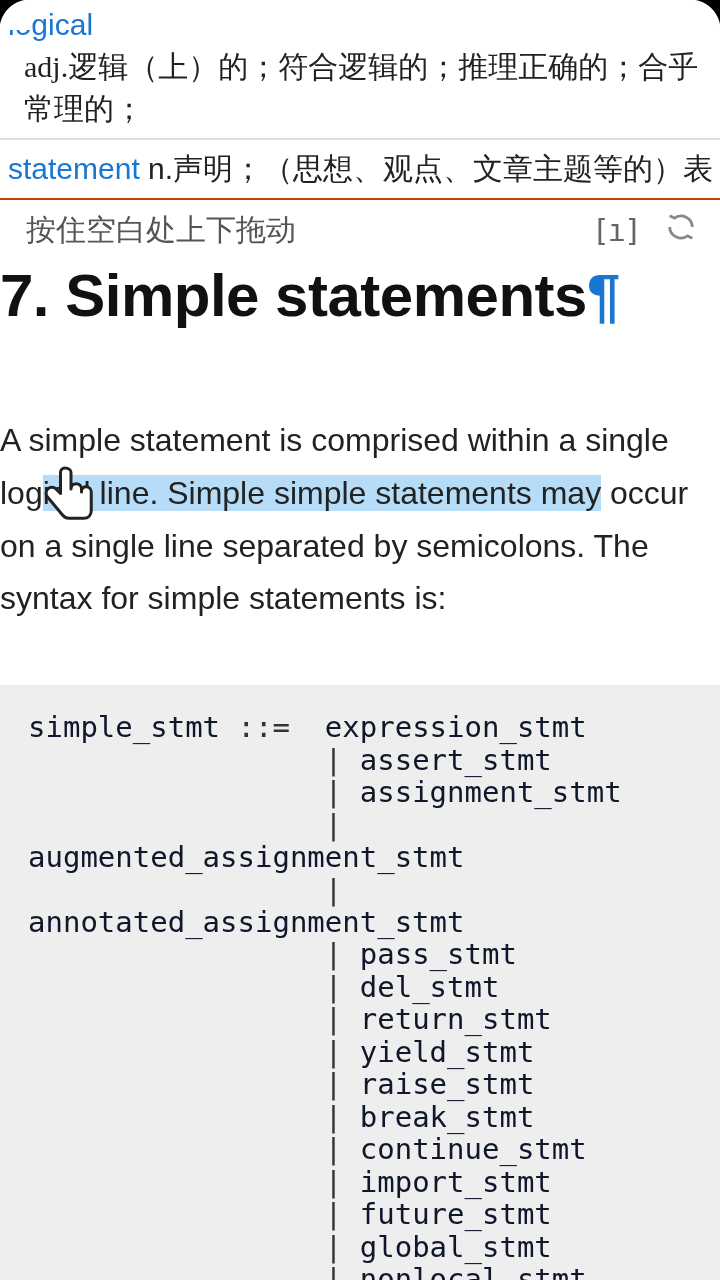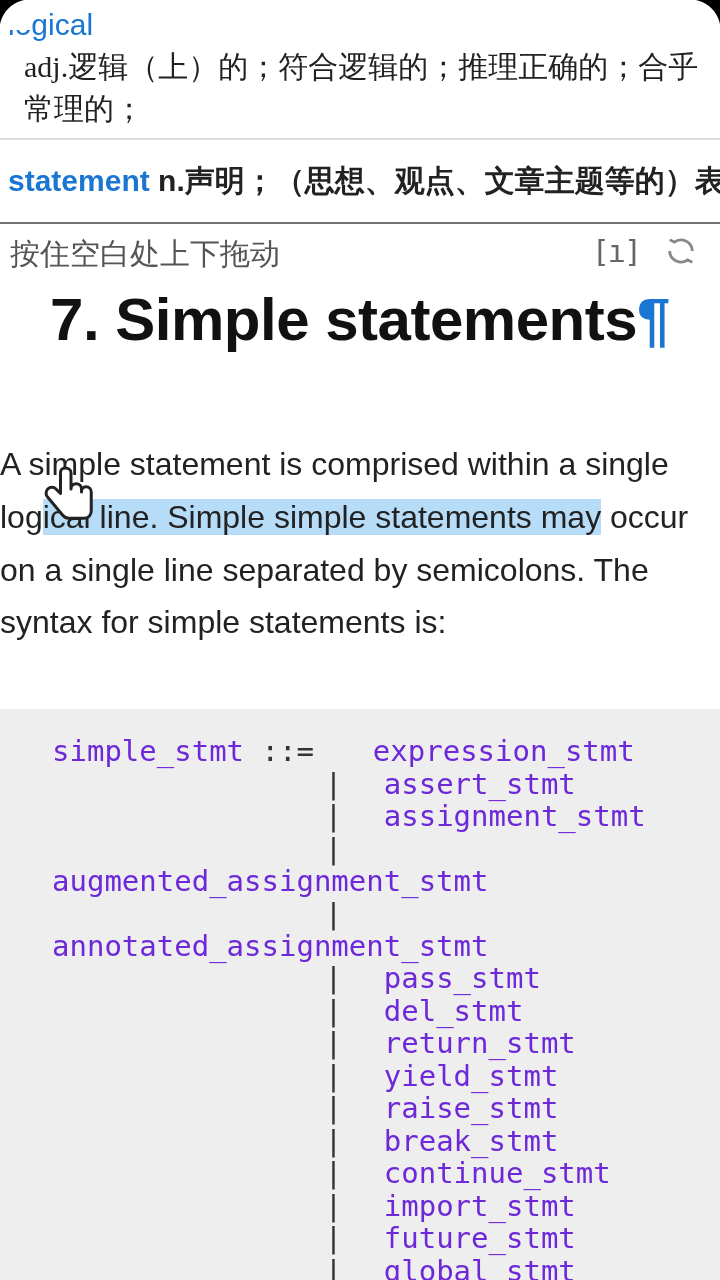"statement n.声明；（思想、观点、文章主题等的）表" .dict-entry2 { border-bottom: 2px solid #737373 -> 2px solid #c2410c; font-weight: bold -> none; padding: 20px 8px -> 8px 8px }
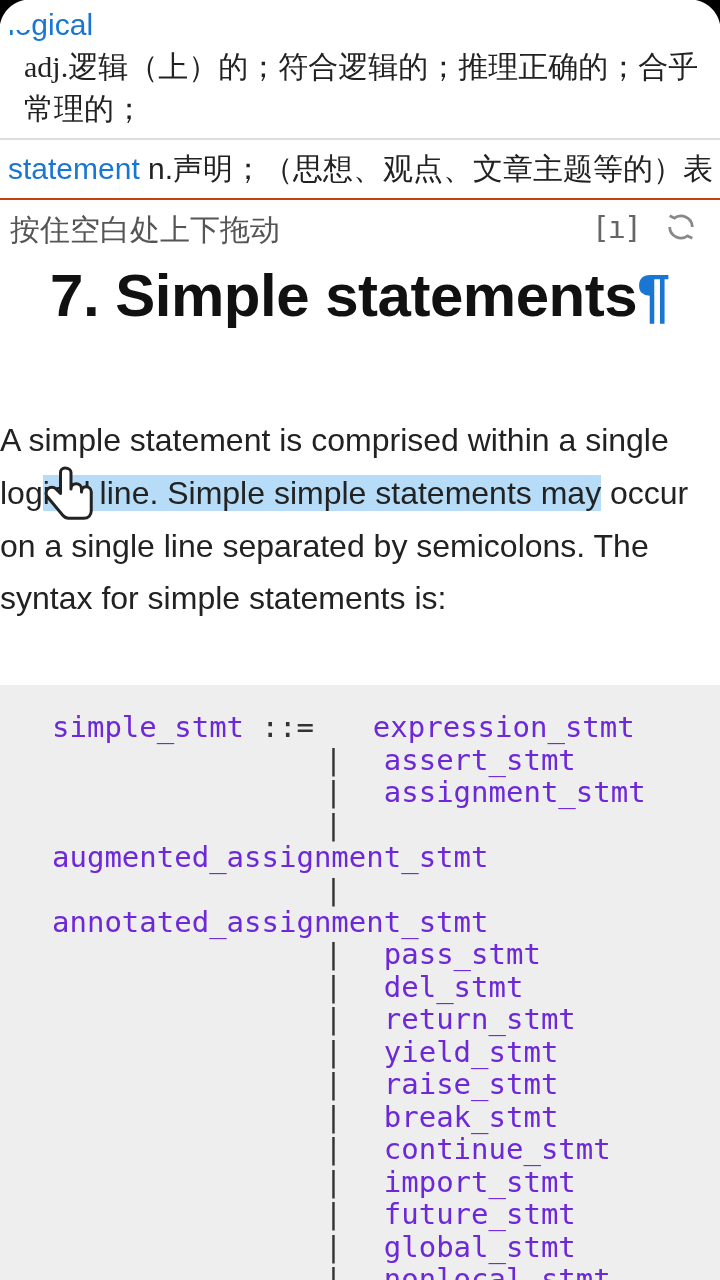"按住空白处上下拖动" .toolbar { align-items: none -> center; padding: 10px 10px 4px 10px -> 10px 10px 4px 26px }
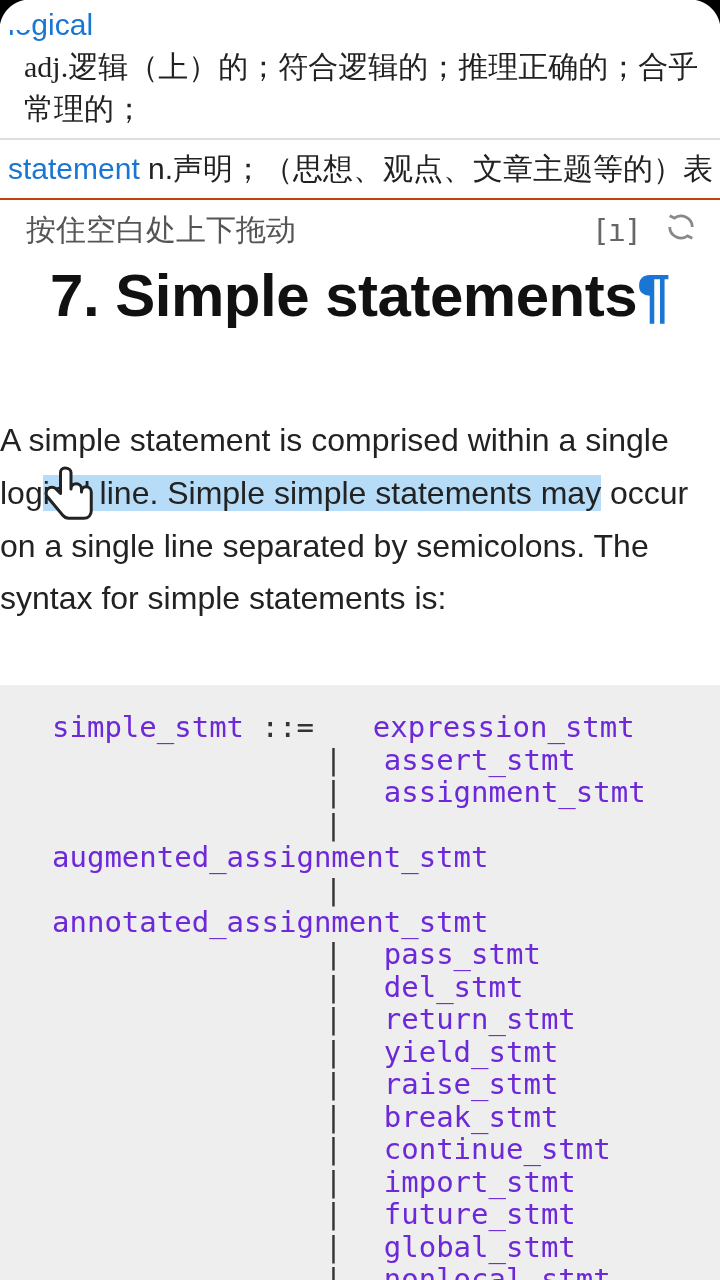"7. Simple statements¶" h1.title { text-align: center -> none }
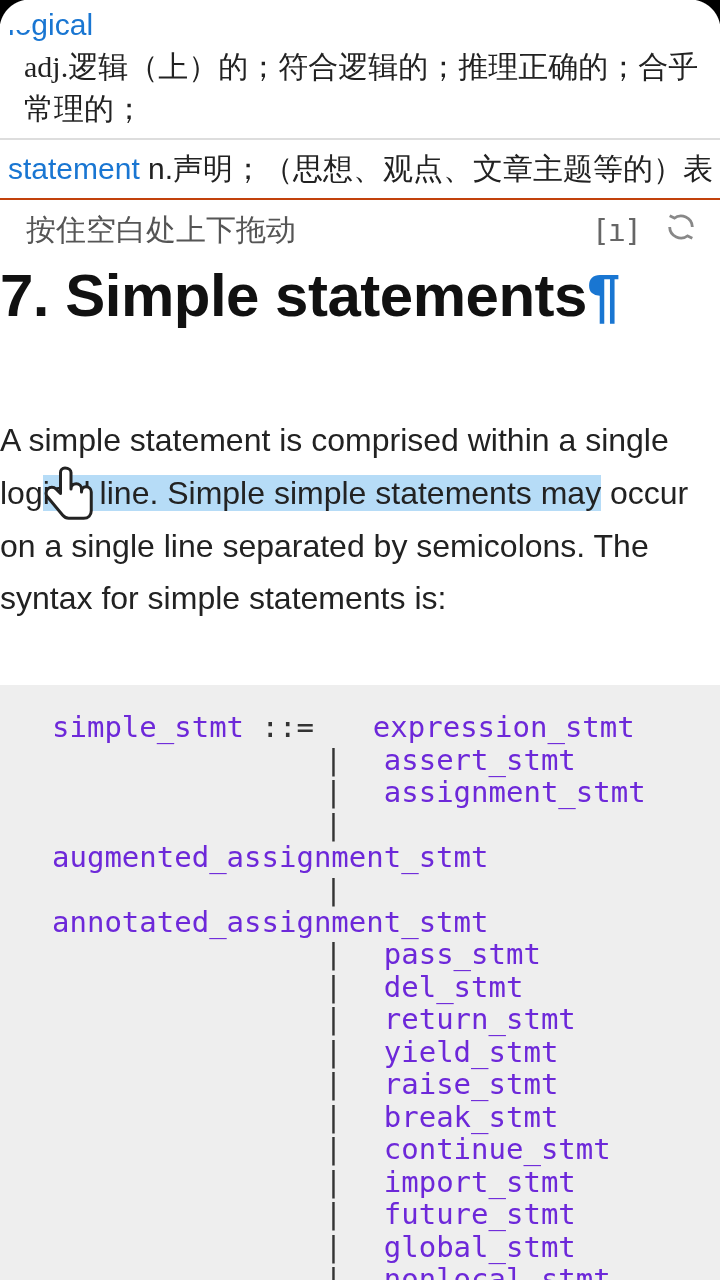"simple_stmt" .codeblock .nt { color: #6d28d9 -> #0f172a; margin-left: 24px -> none }
